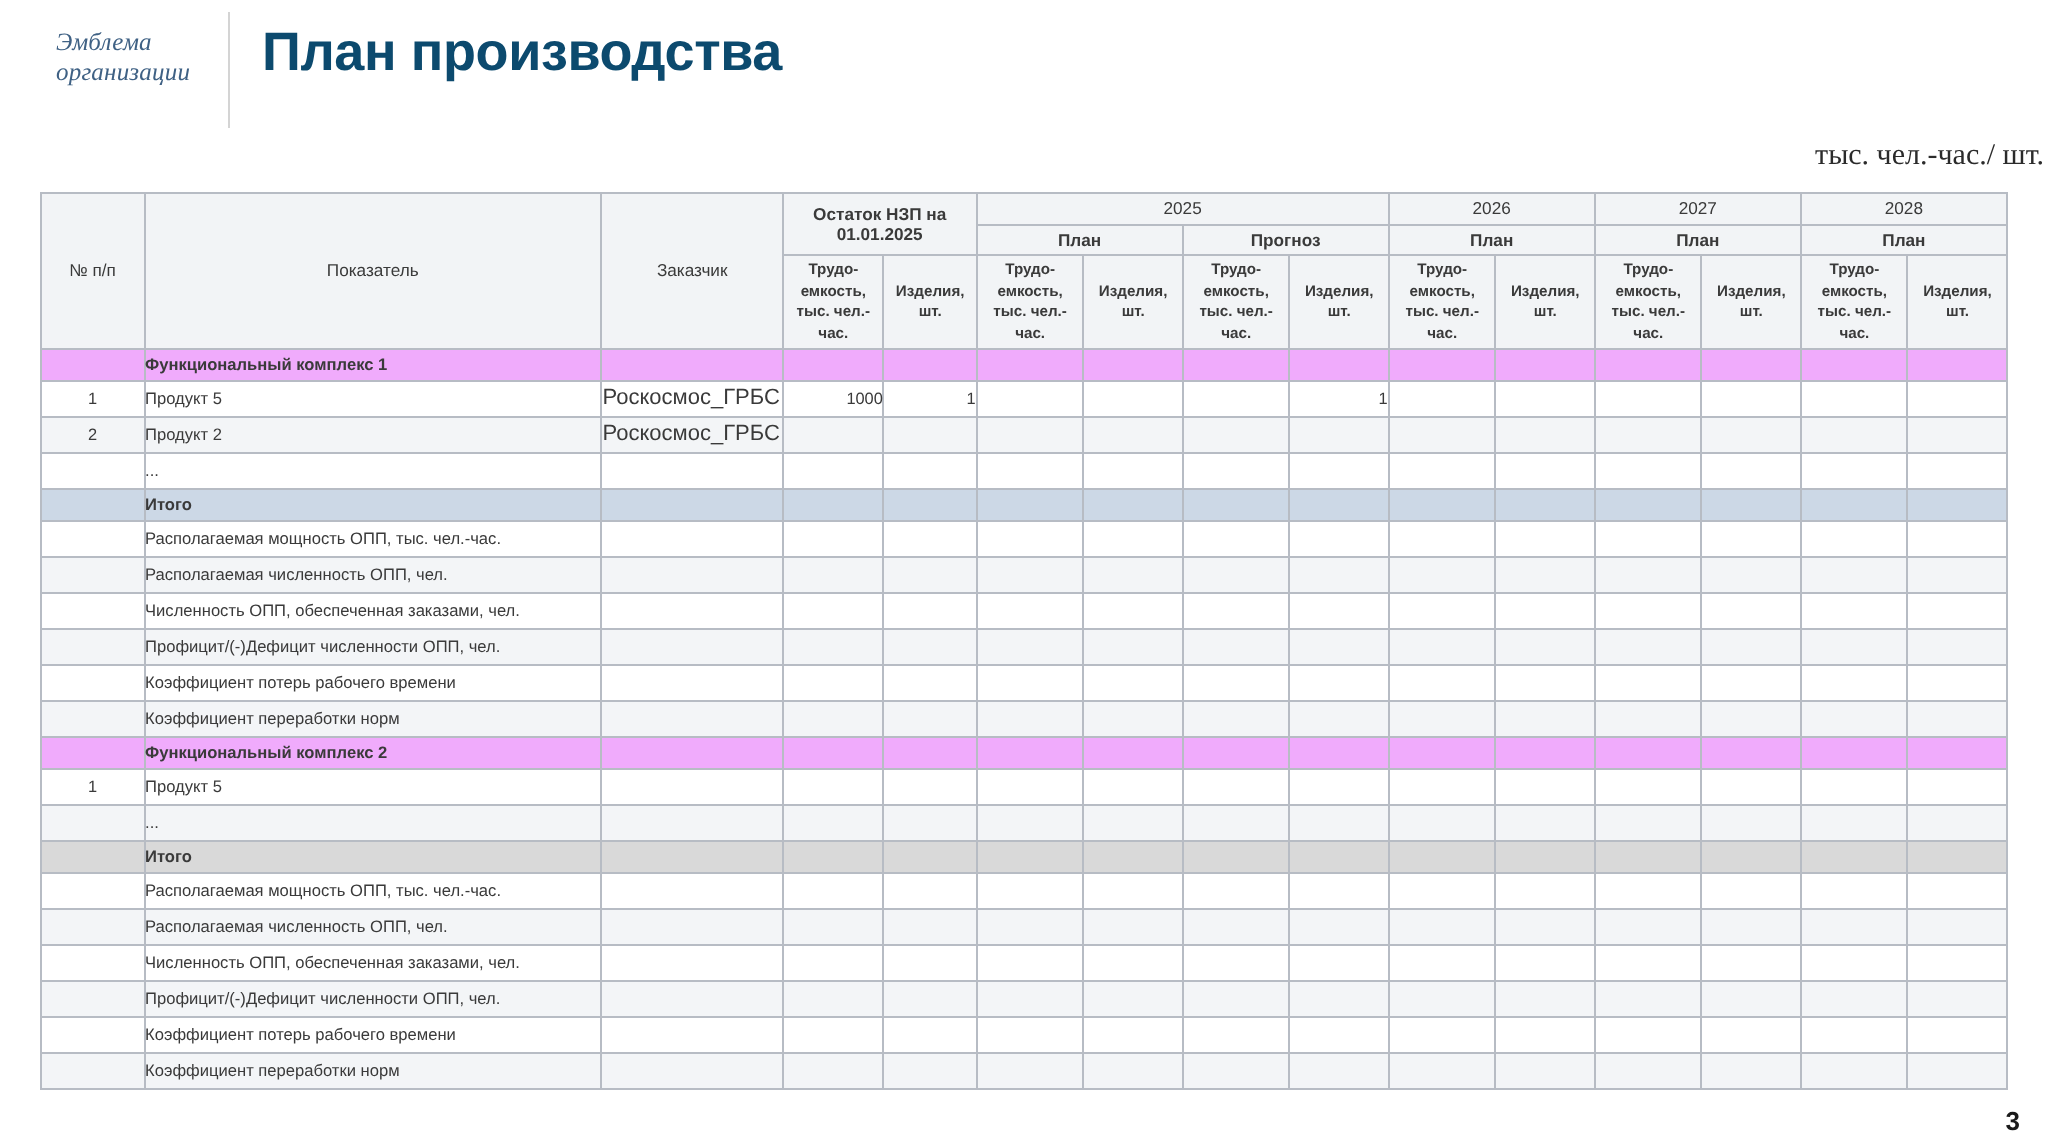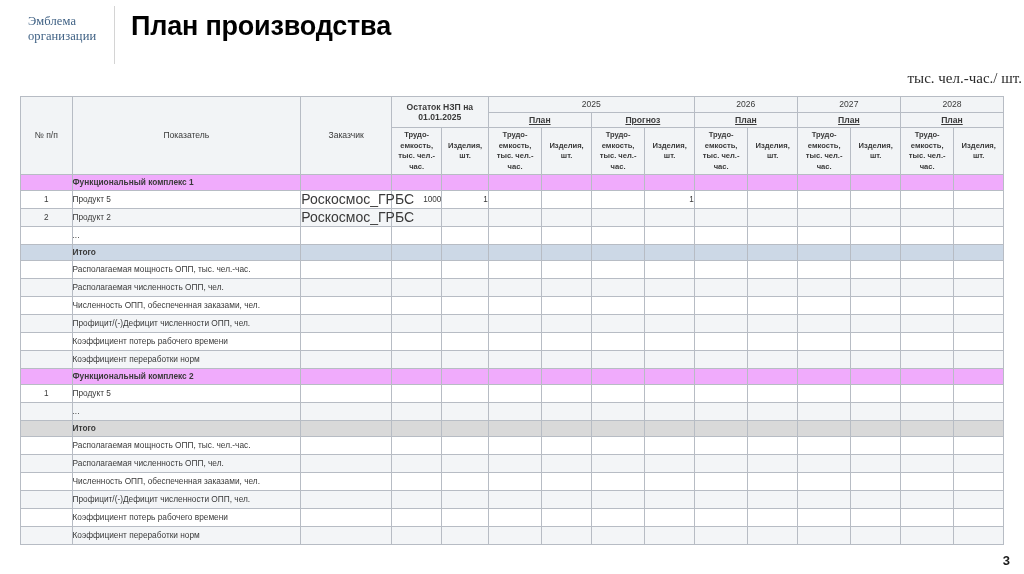"Эмблема" .emblem { font-style: none -> italic }
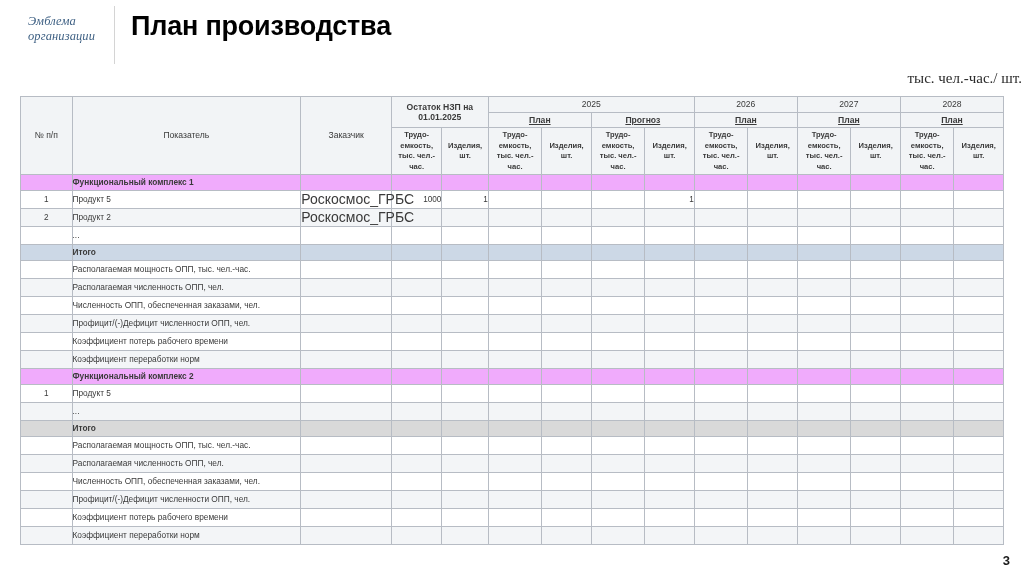"План производства" .slide-title { color: #000000 -> #0c4a6e }
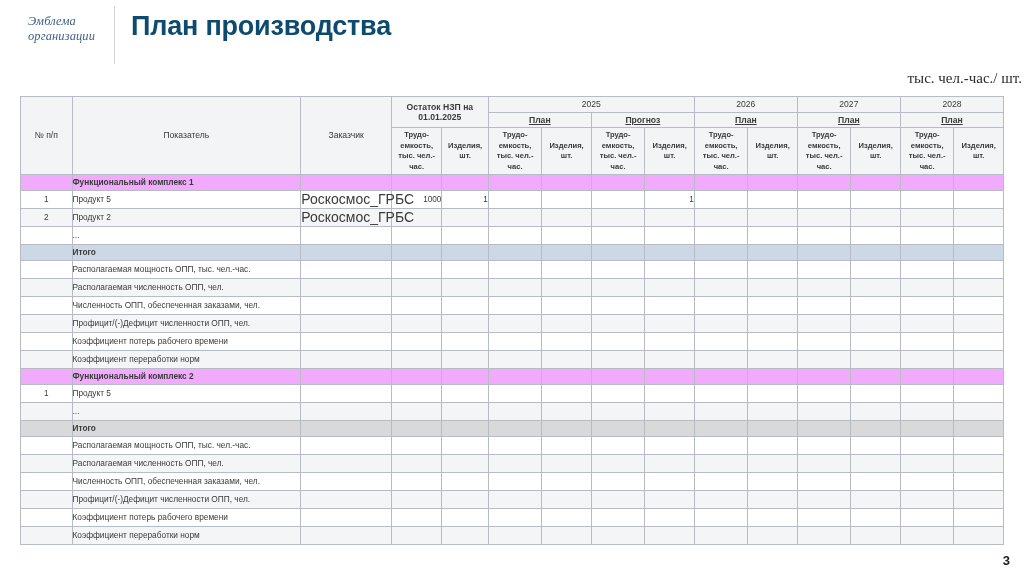"План" thead th.hplan { text-decoration: underline -> none }
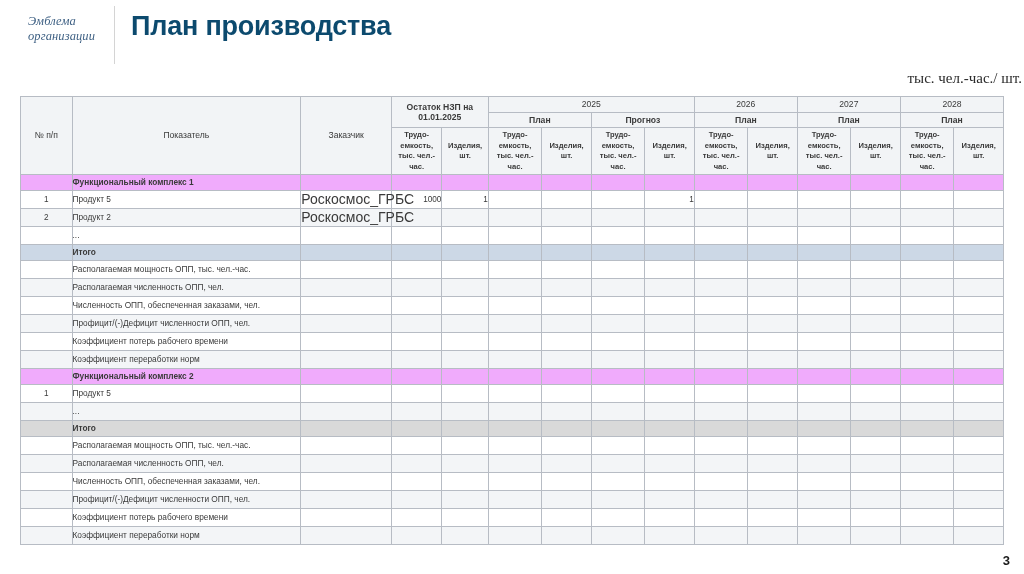"Роскосмос_ГРБС" td.c-cust { font-size: 14px -> 11px; text-align: right -> left }
